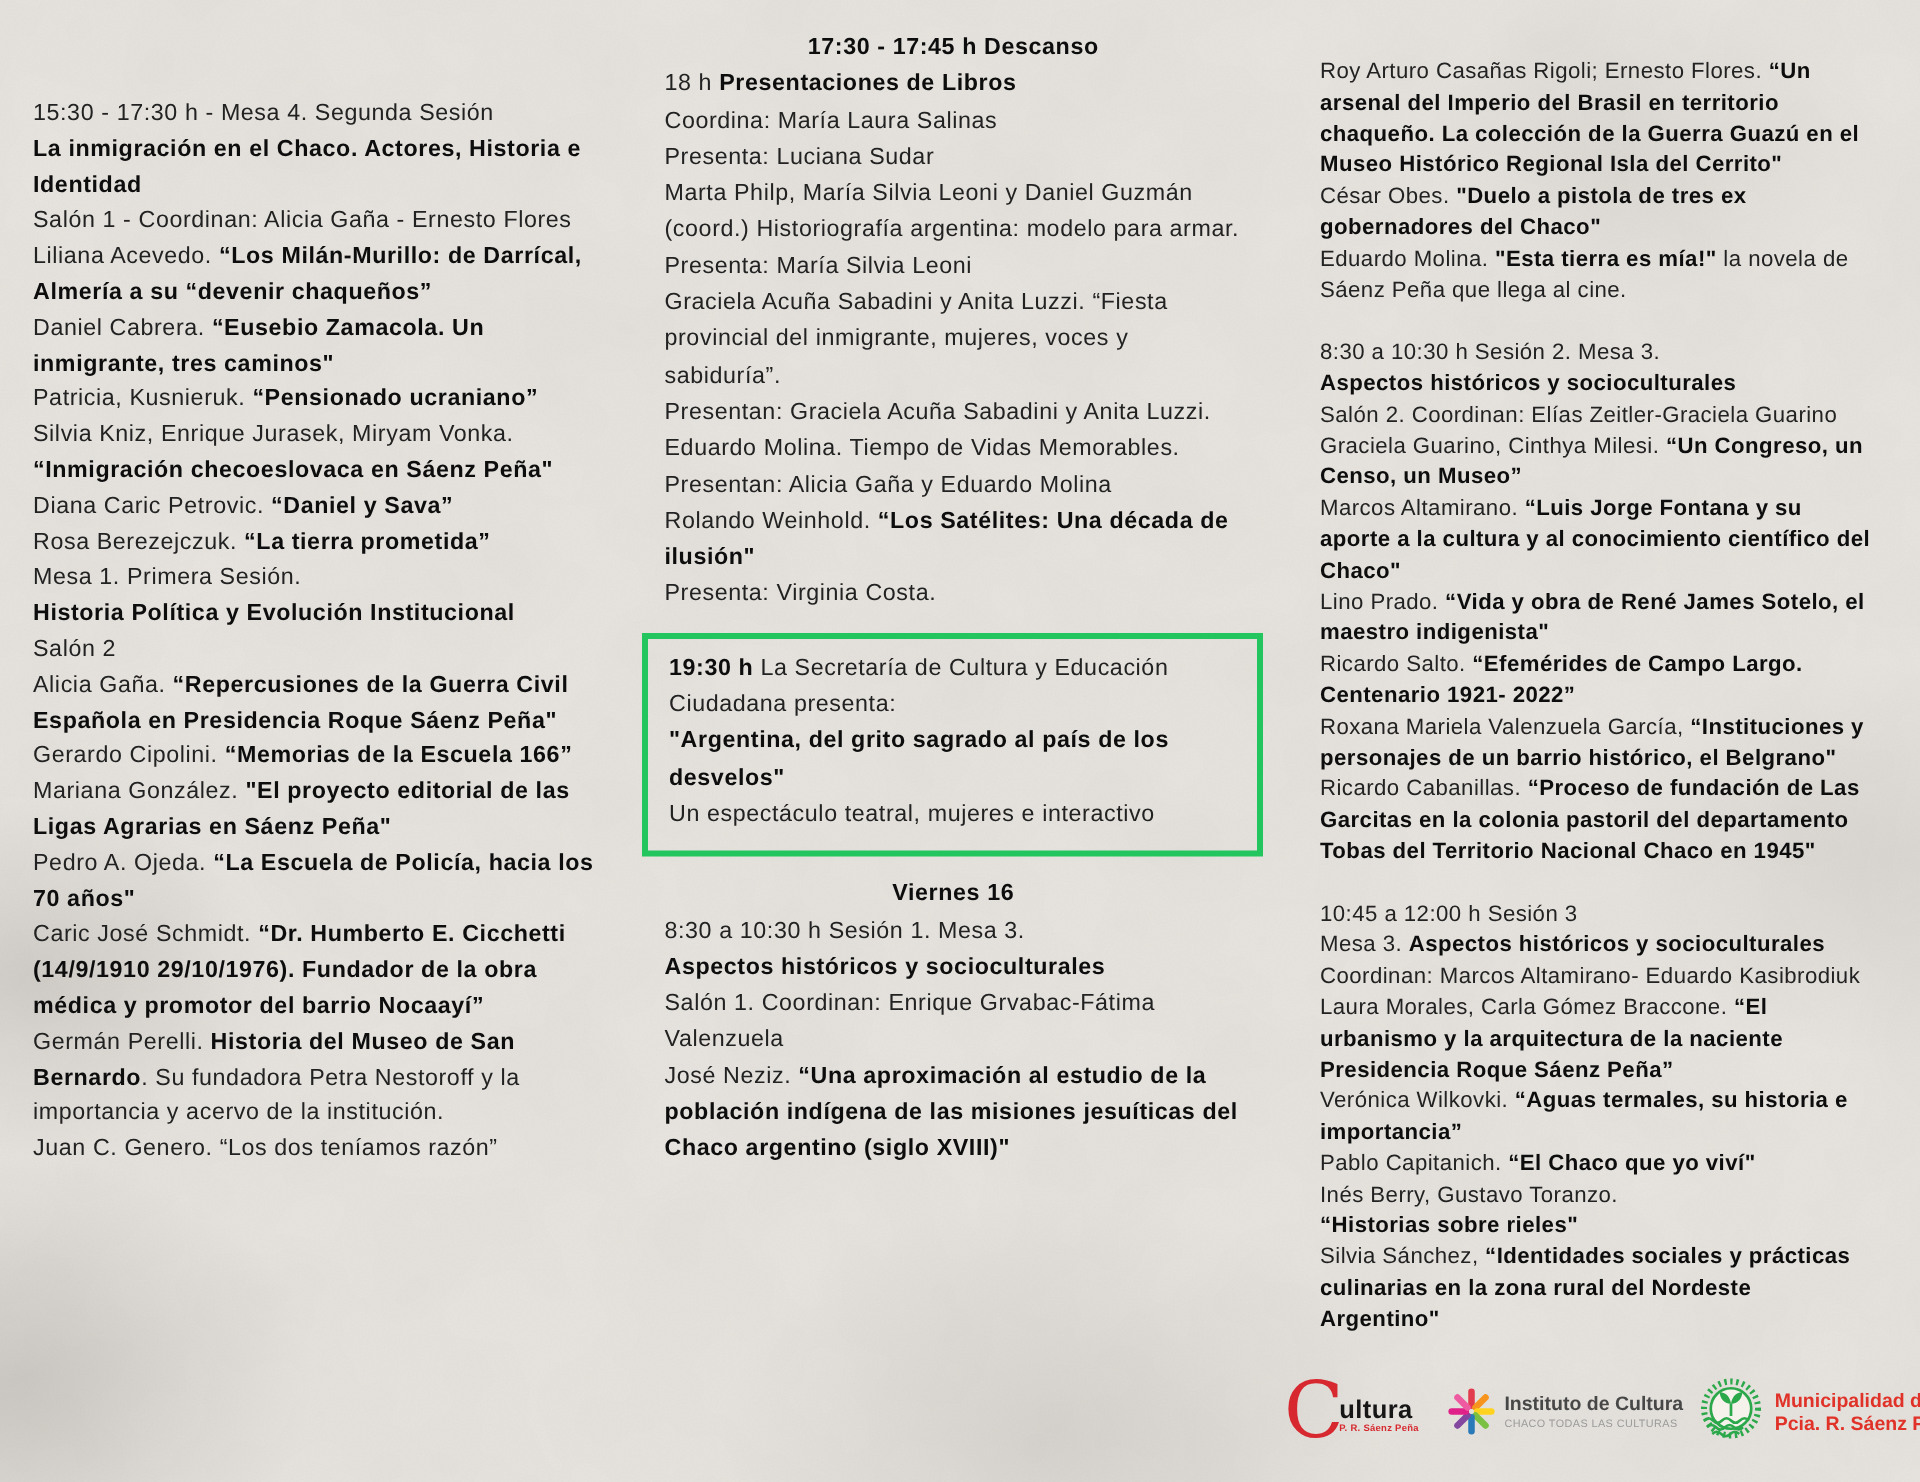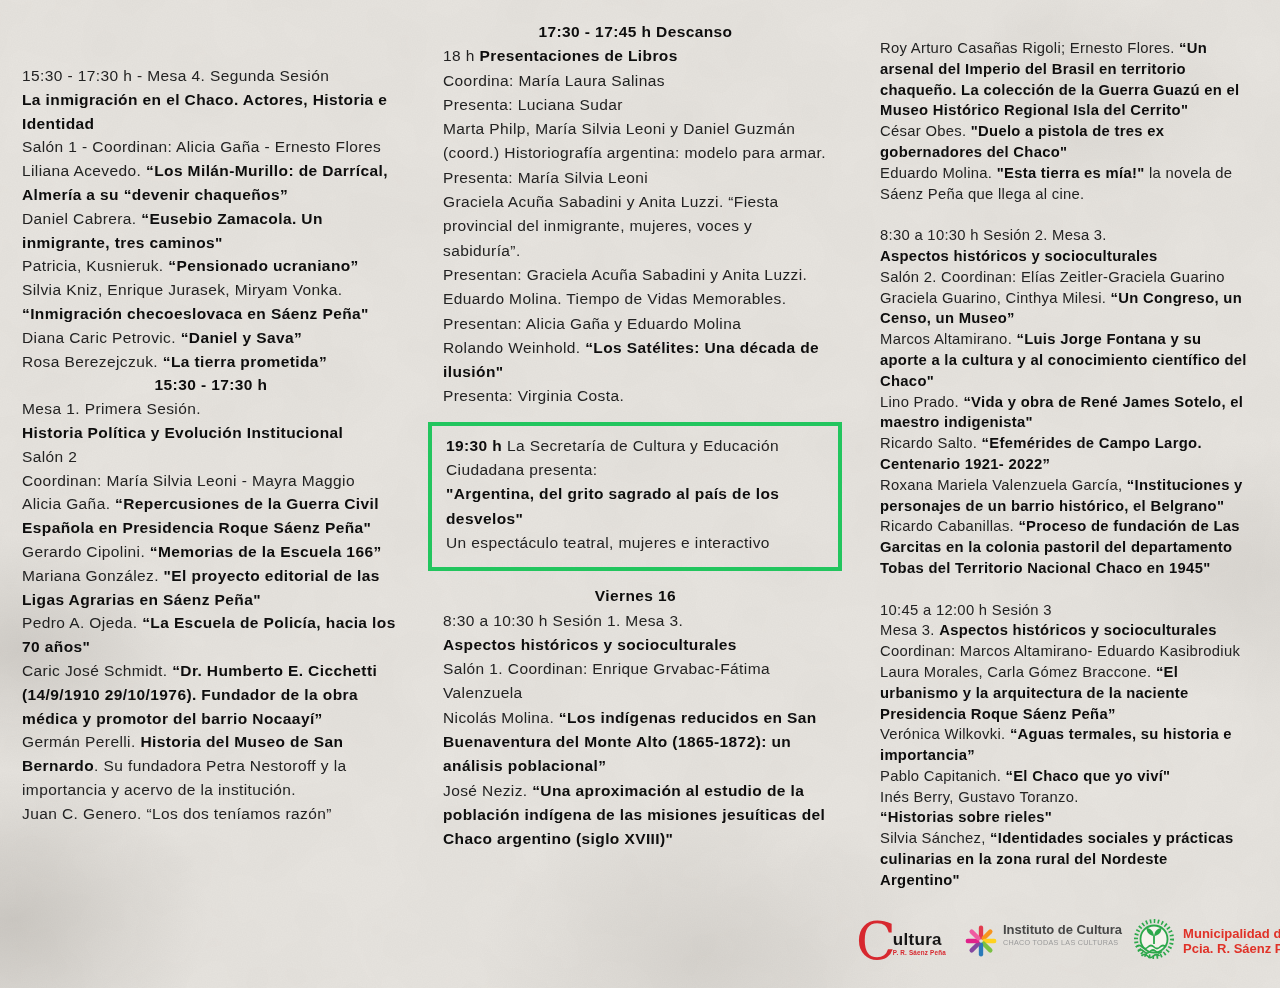"15:30 - 17:30 h" p.entry { html: <p><span>15:30 - 17:30 h</span></p> -> none }
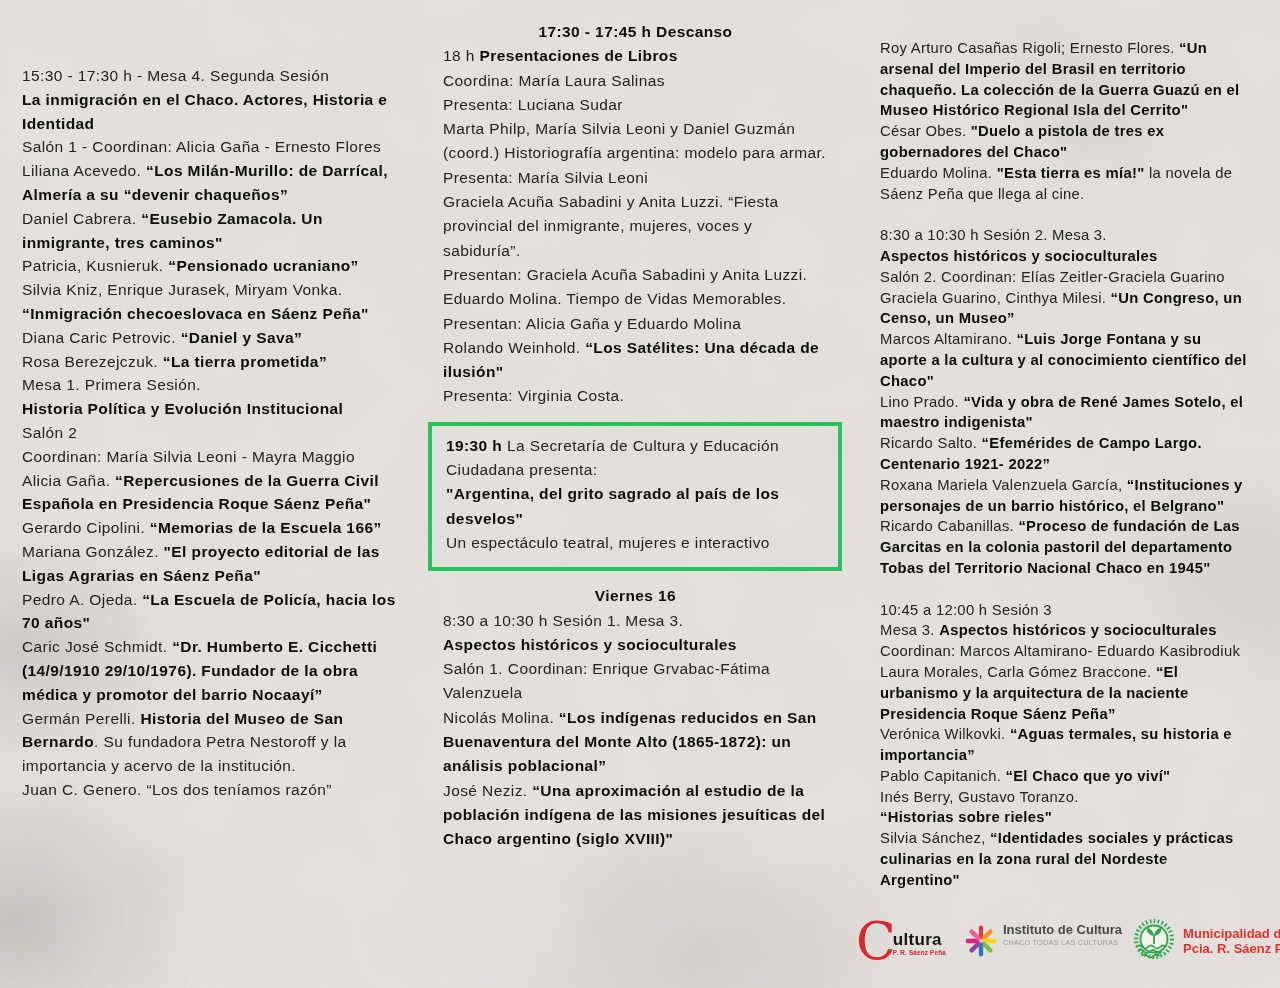"Coordinan: María Silvia Leoni -" p.entry { html: <p><span>Coordinan: María Silvia Leoni - Mayra Maggio</span></p> -> none }
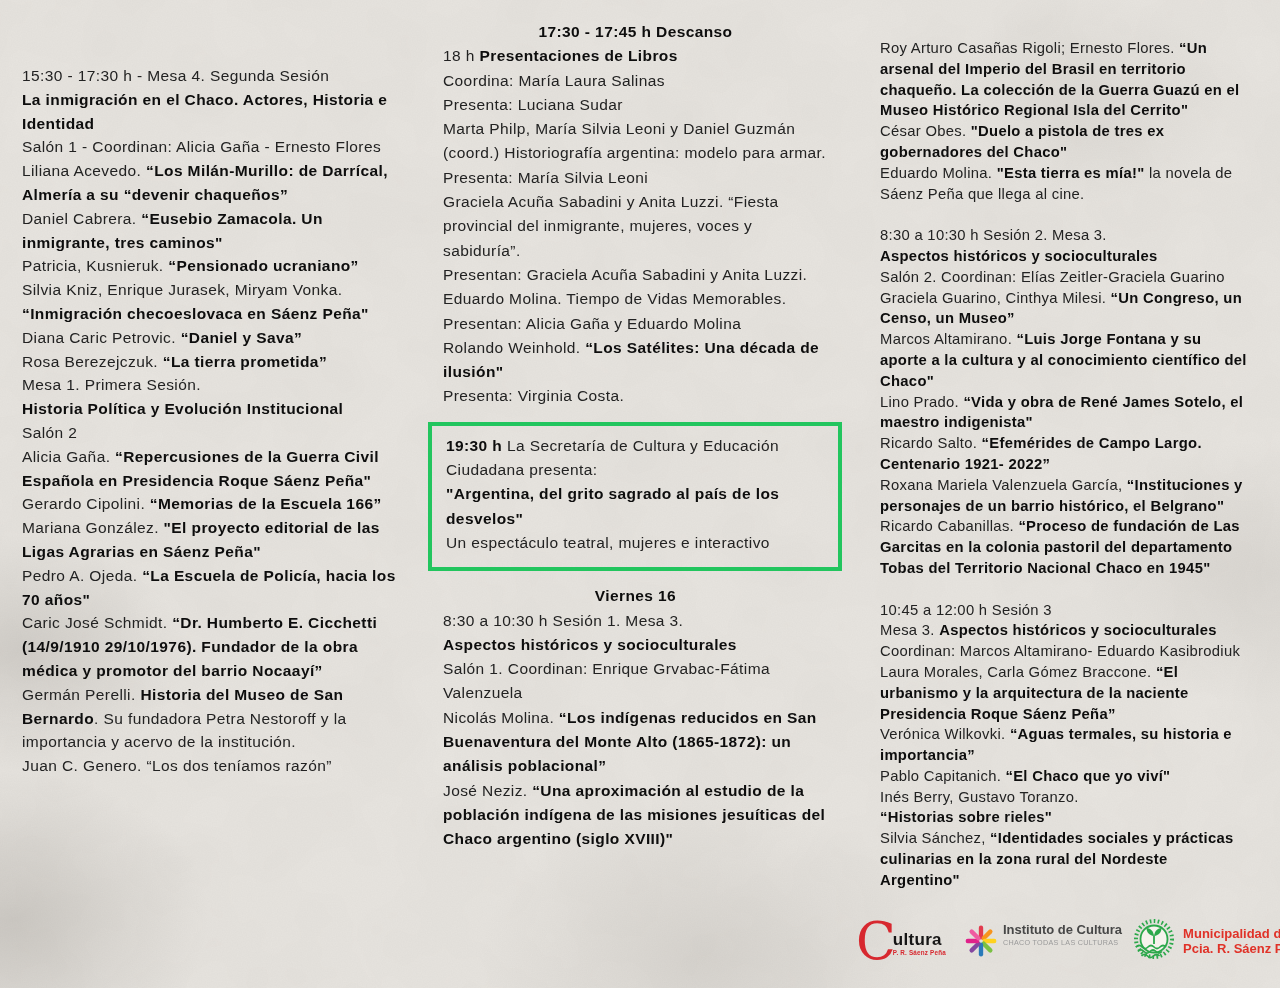"Nicolás Molina. “Los indígenas reducidos" p.entry { html: <p><span>Nicolás Molina. </span><span>“Los indígenas reducidos en San Buenaventura del Monte Alto (1865-1872): un análisis poblacional”</span></p> -> none }
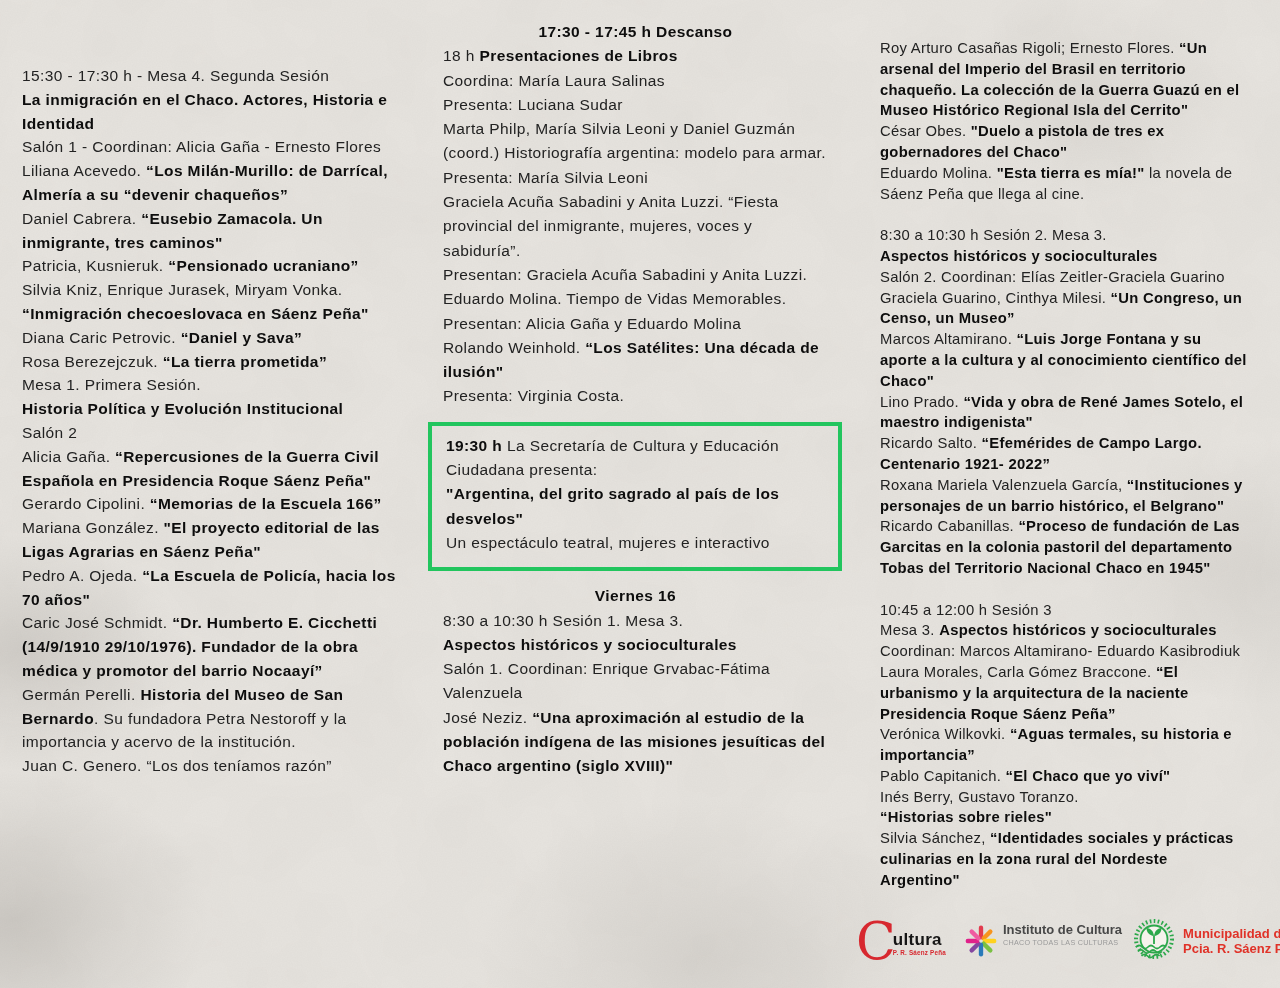"Instituto de Cultura" .logo-instituto { align-items: flex-start -> center }
